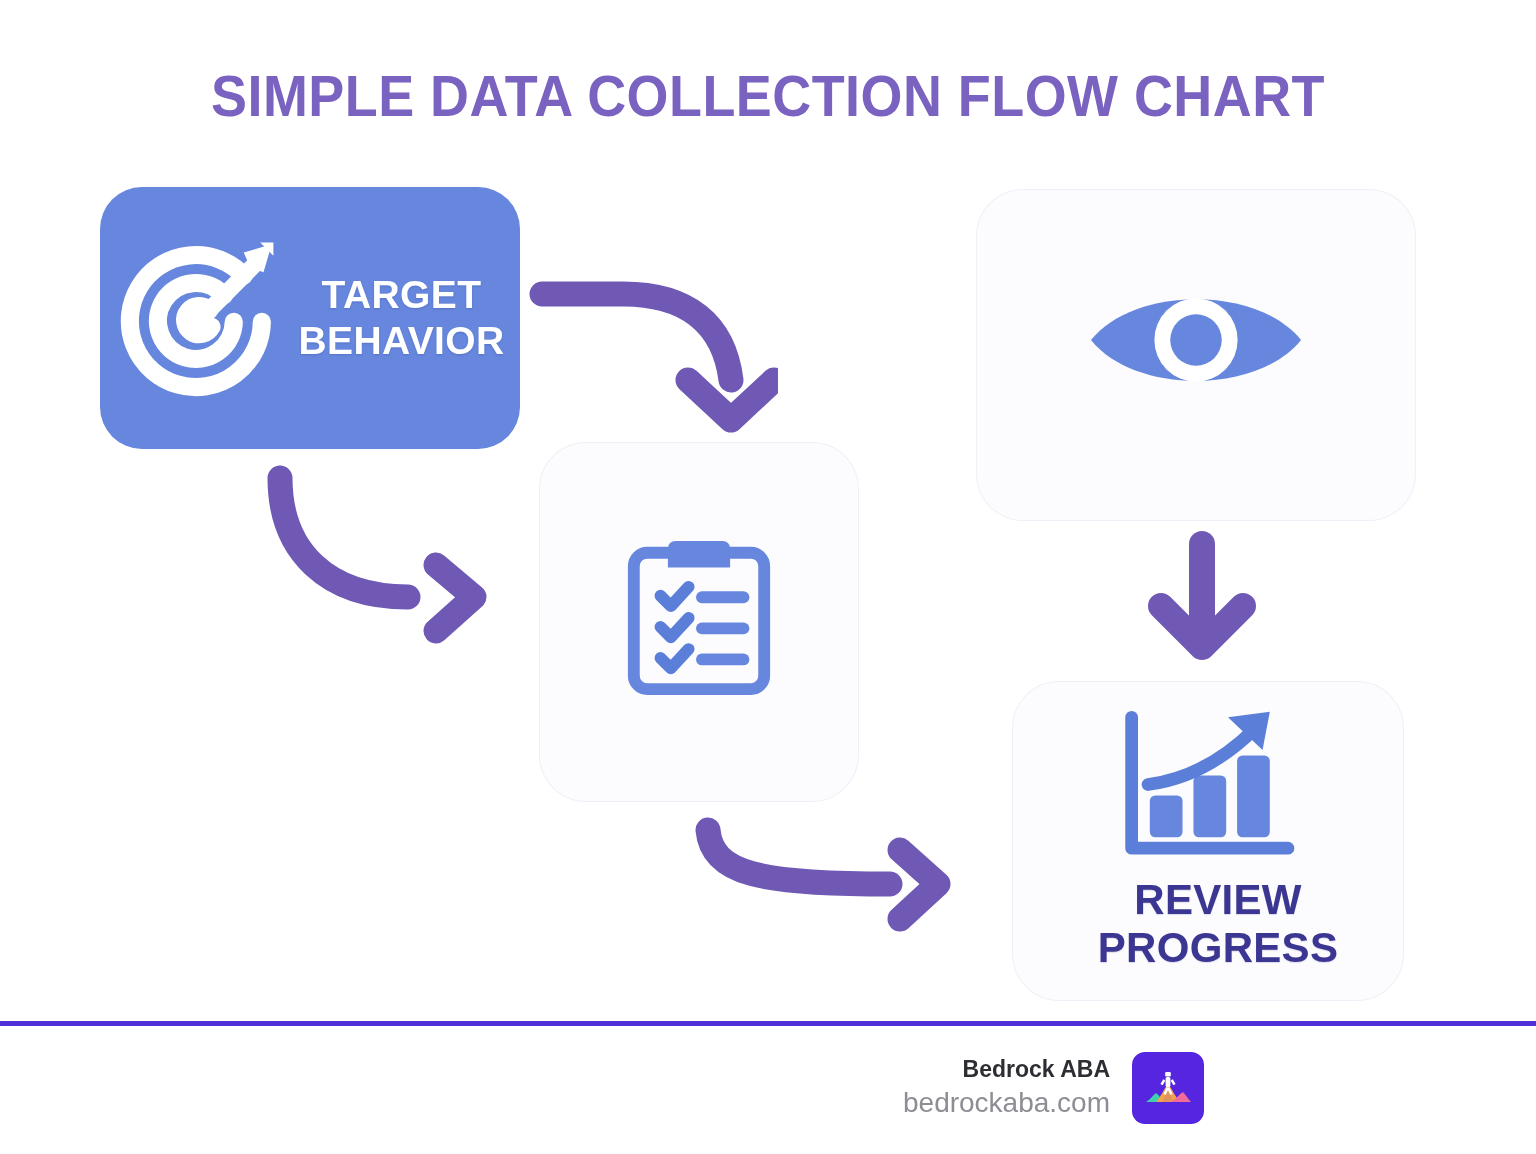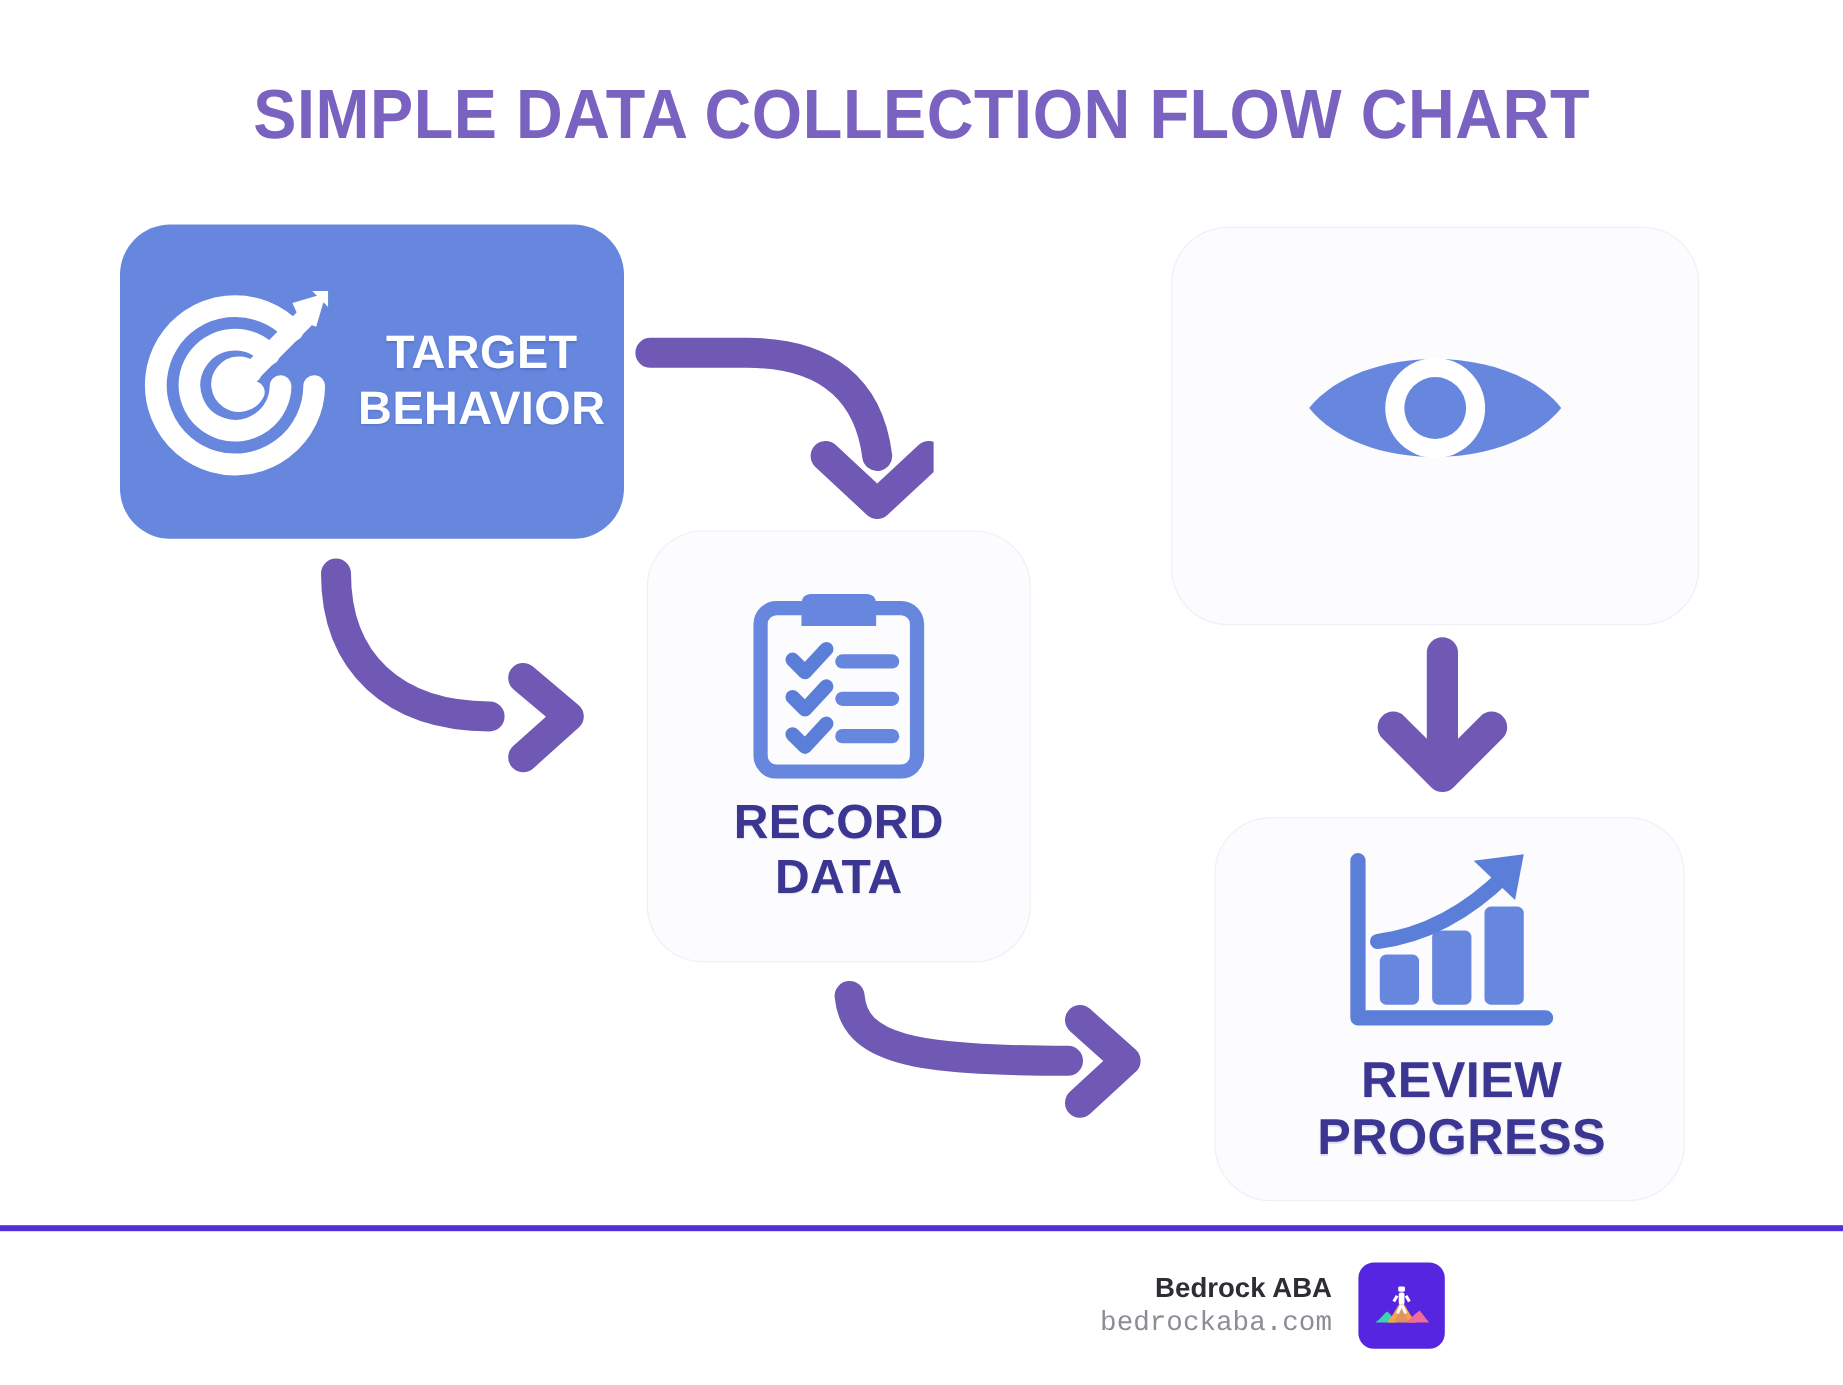"RECORD" div.label { html: <div>RECORD DATA</div> -> none }
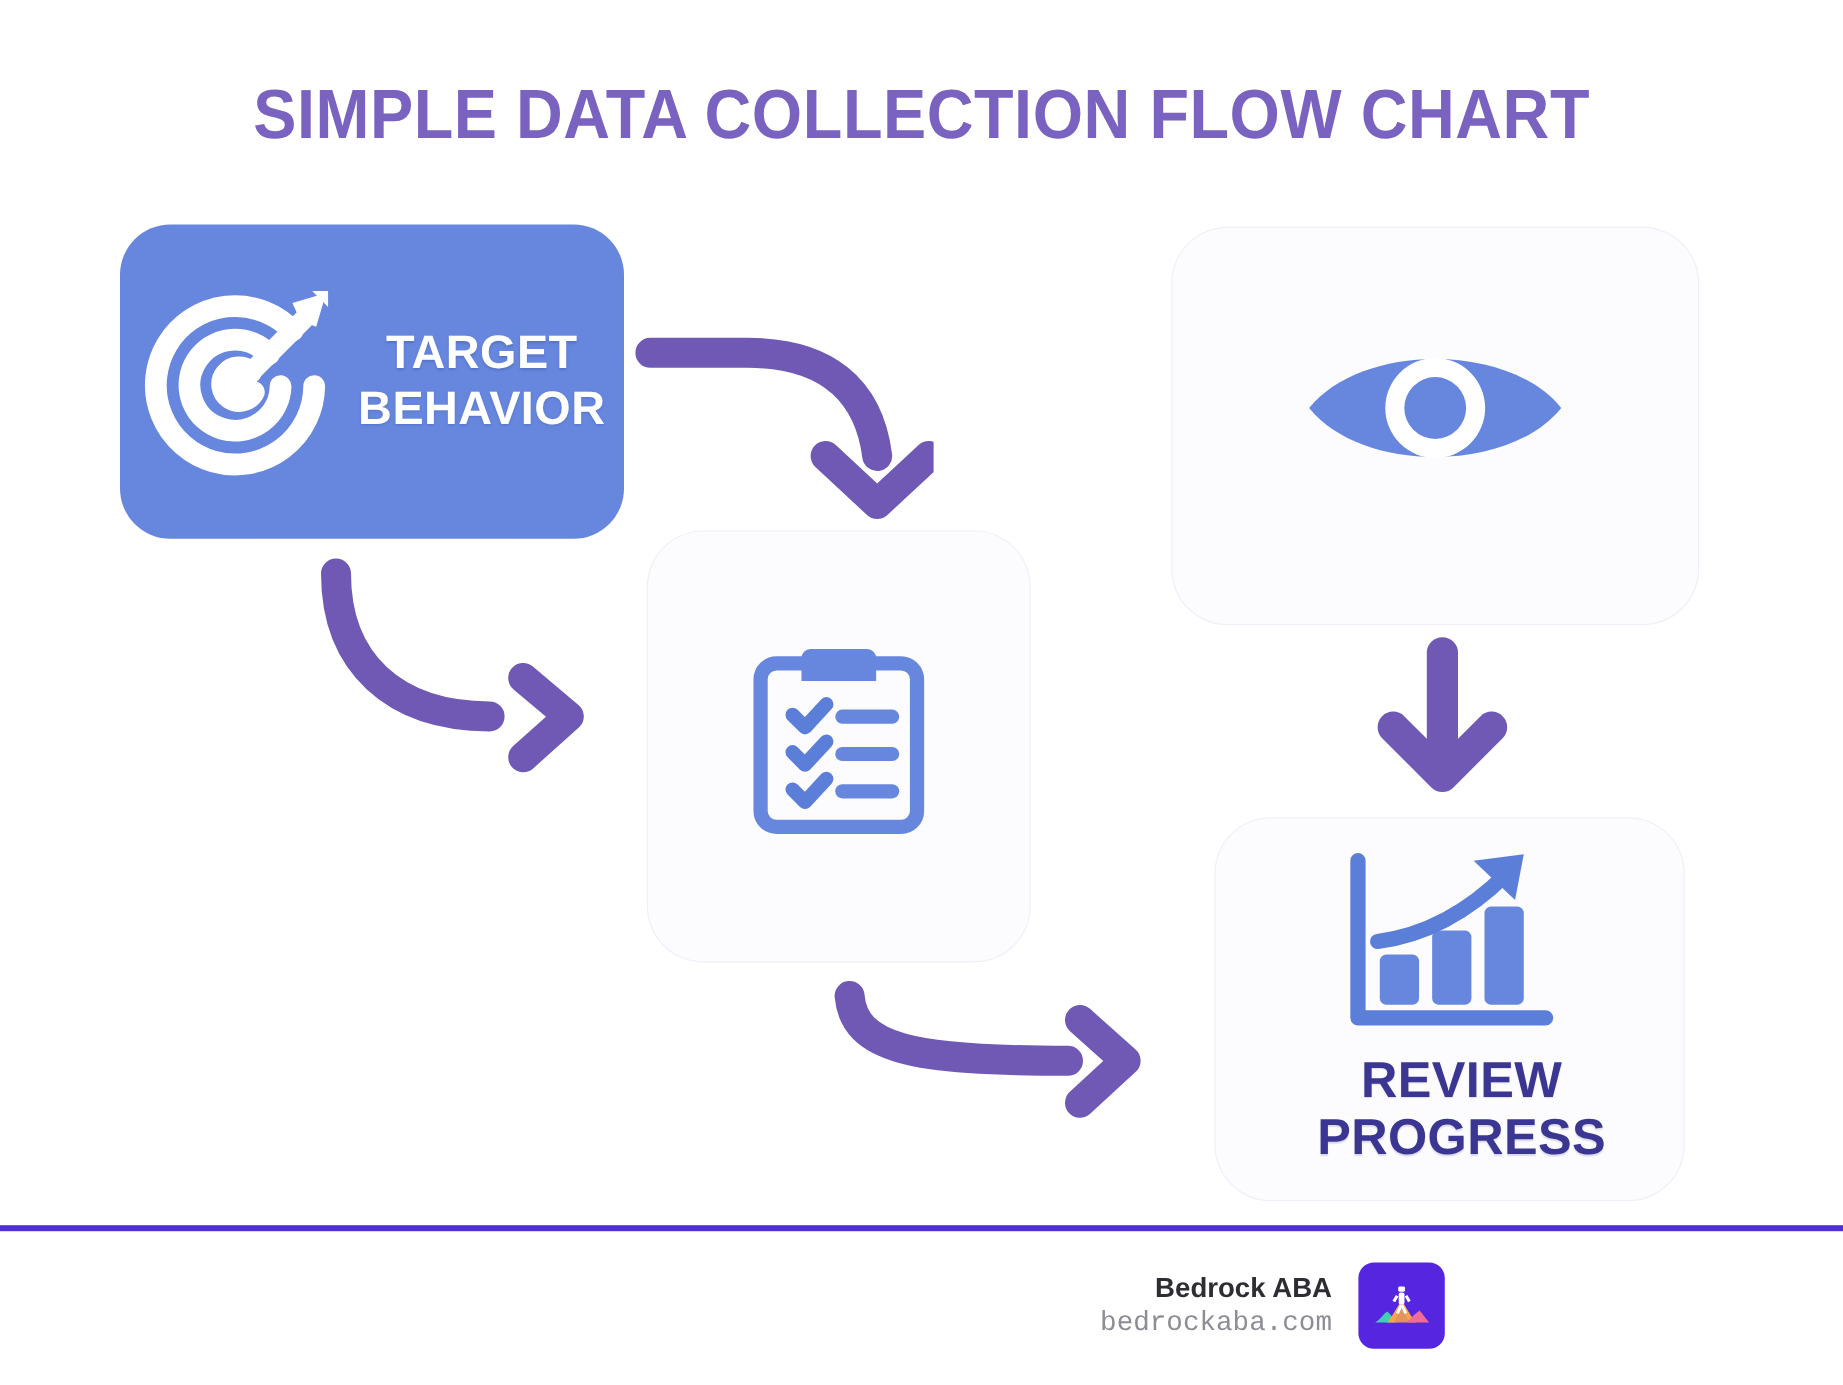"bedrockaba.com" #footer .brand-url { font-family: Liberation Mono, monospace -> Liberation Sans, sans-serif; font-size: 23px -> 28px }
